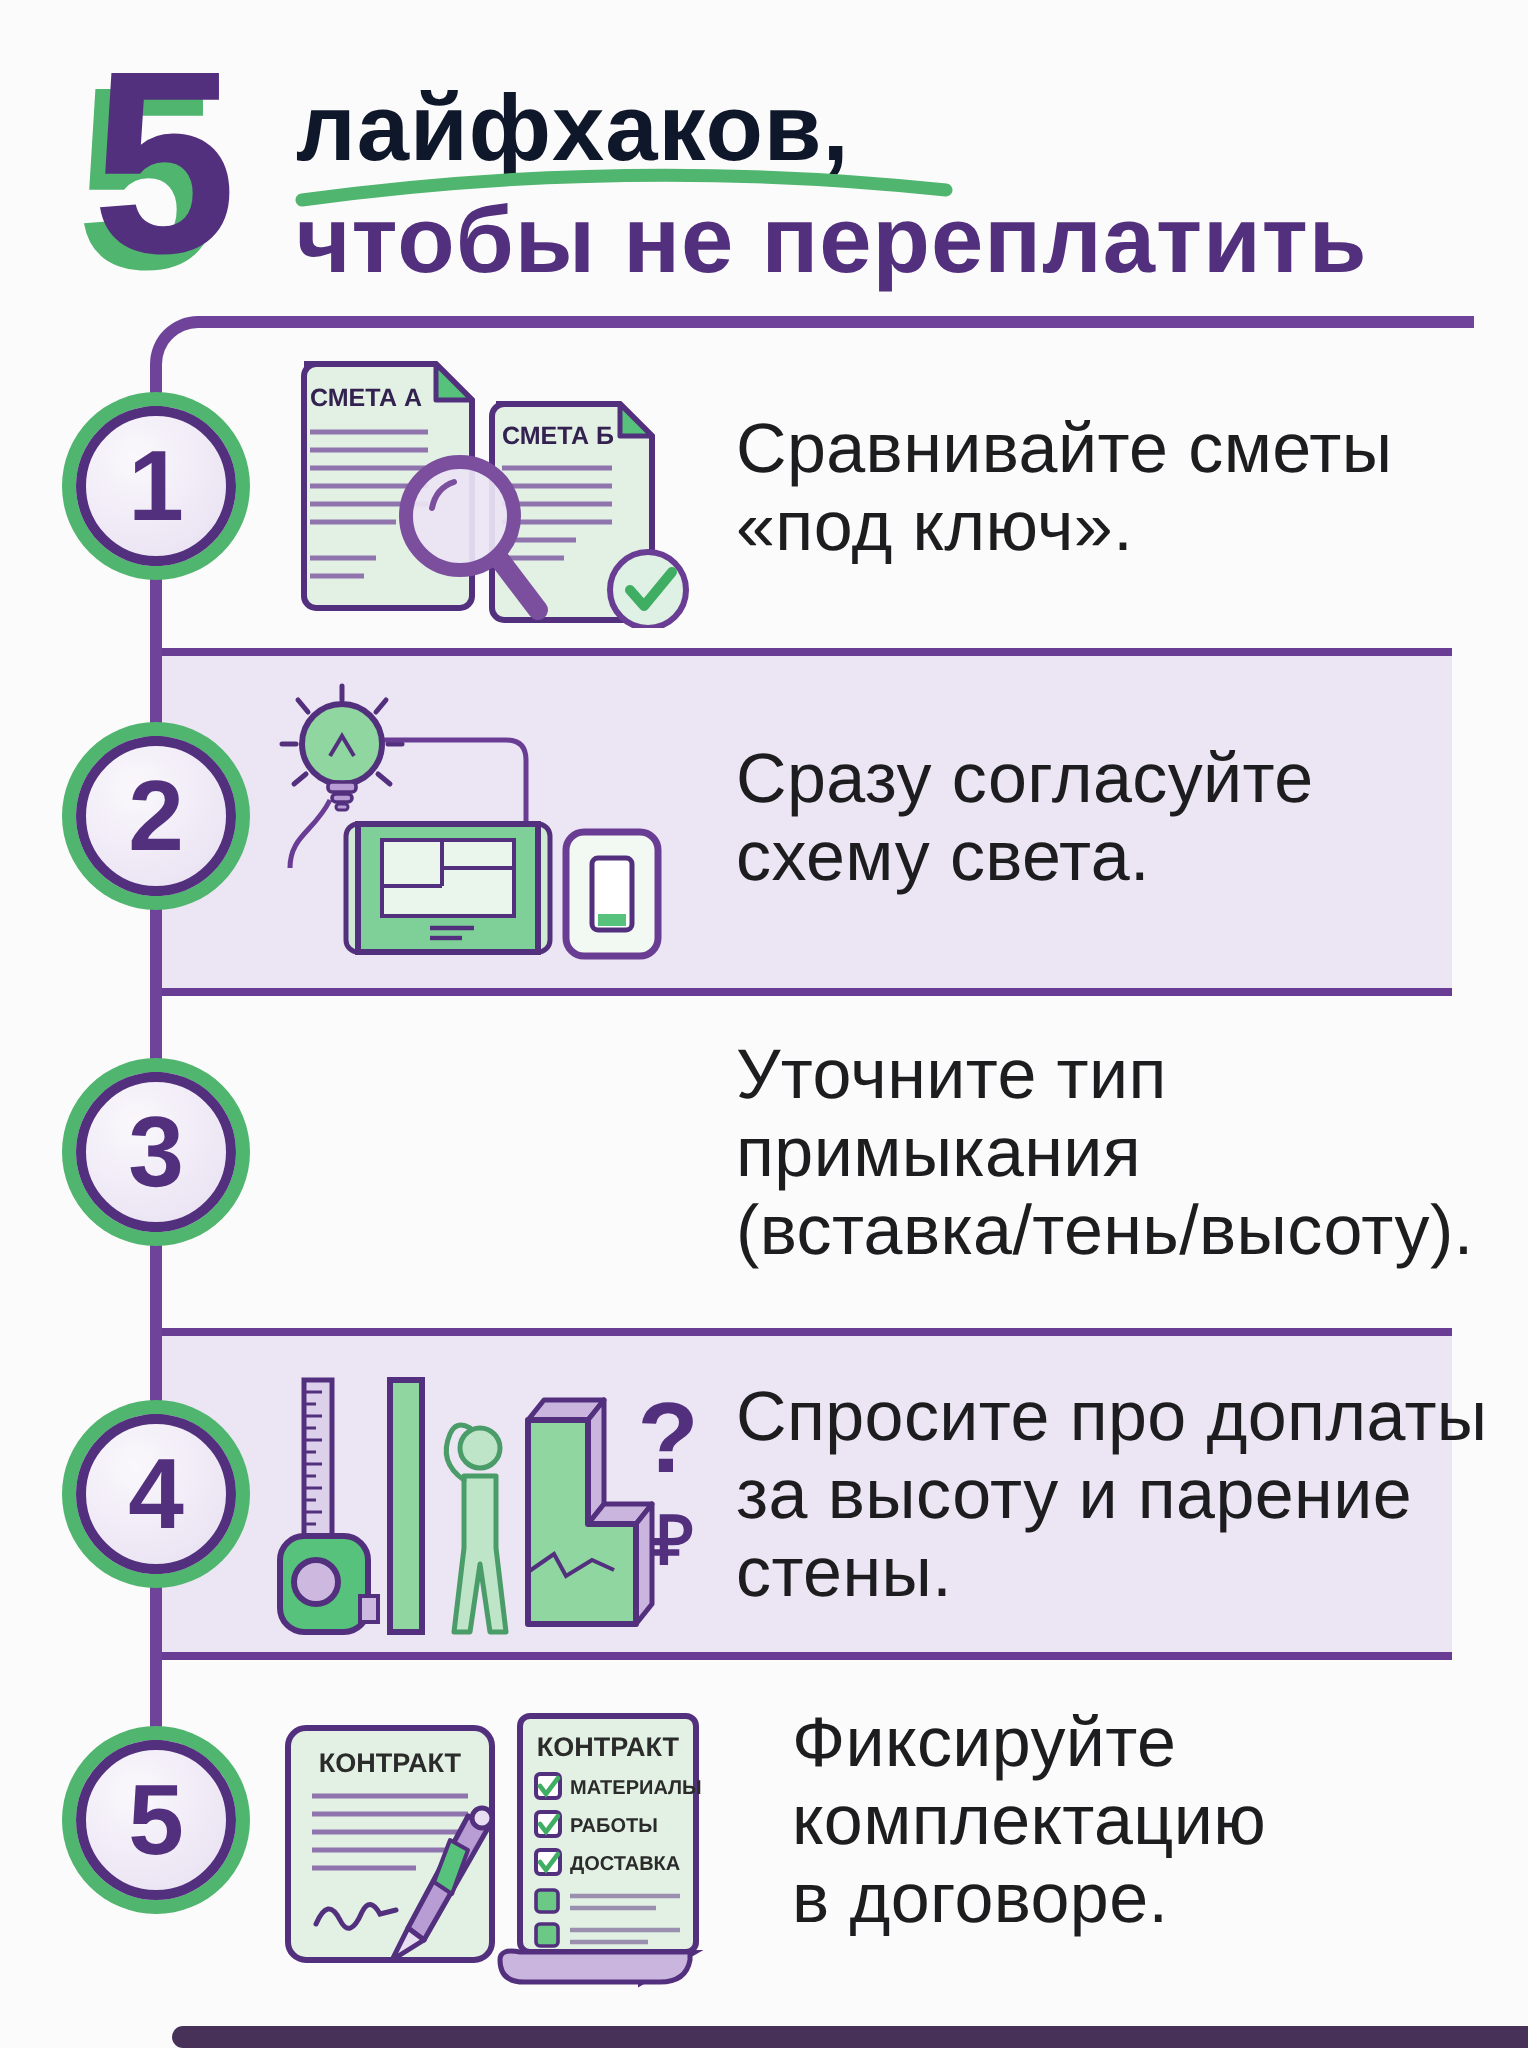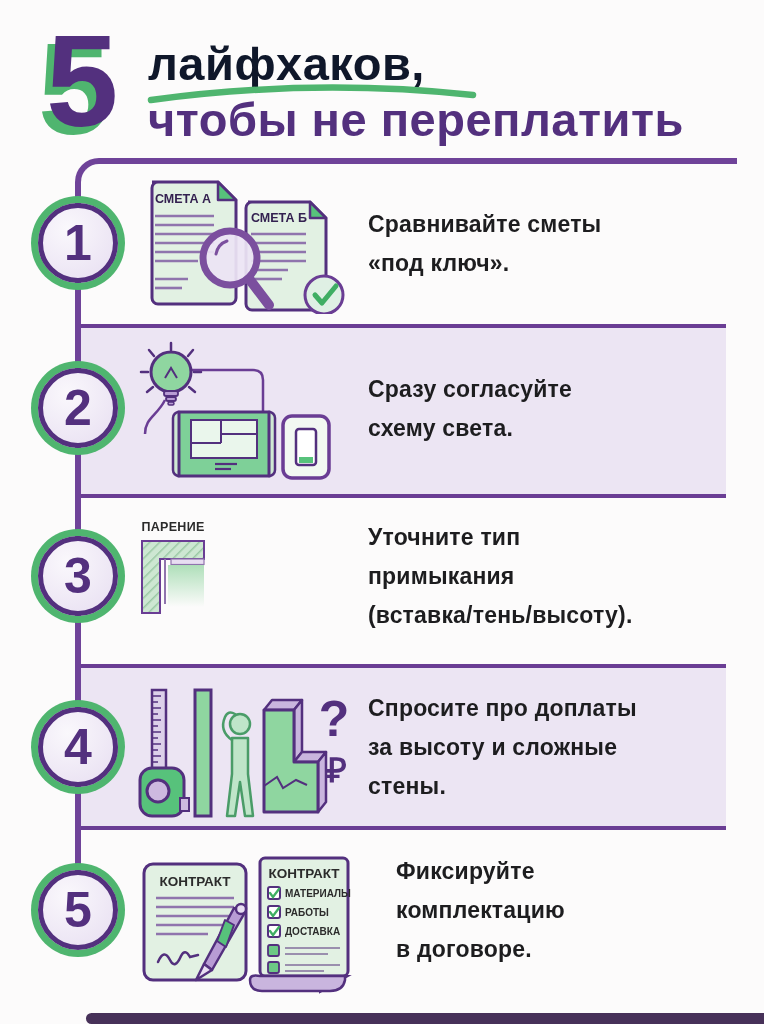"Сравнивайте сметы" .step-text { font-size: 23px -> 35px; font-weight: 700 -> 400 }
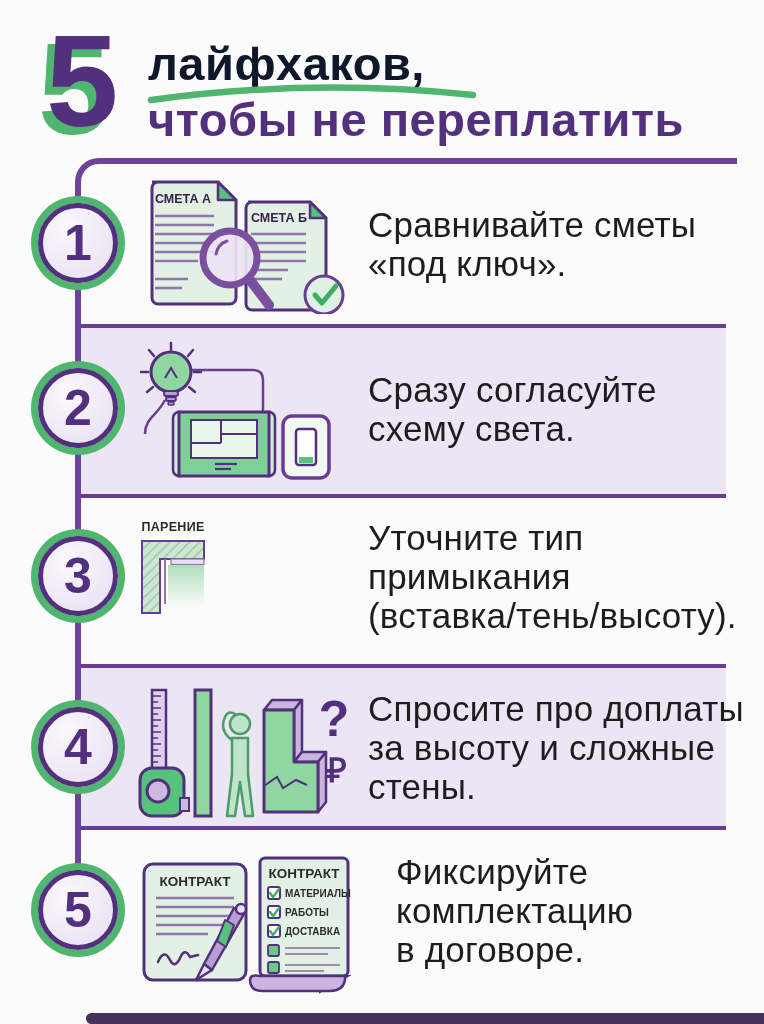"ПАРЕНИЕ" div.joint-col { html: <div> <div>ПАРЕНИЕ</div> <svg> <defs> <pattern> <rect></rect> <line></line> </pattern> <linearGradient> <stop></stop> <stop></stop> </linearGradient> </defs> <path></path> <line></line> <rect></rect> <rect></rect> </svg> </div> -> none }
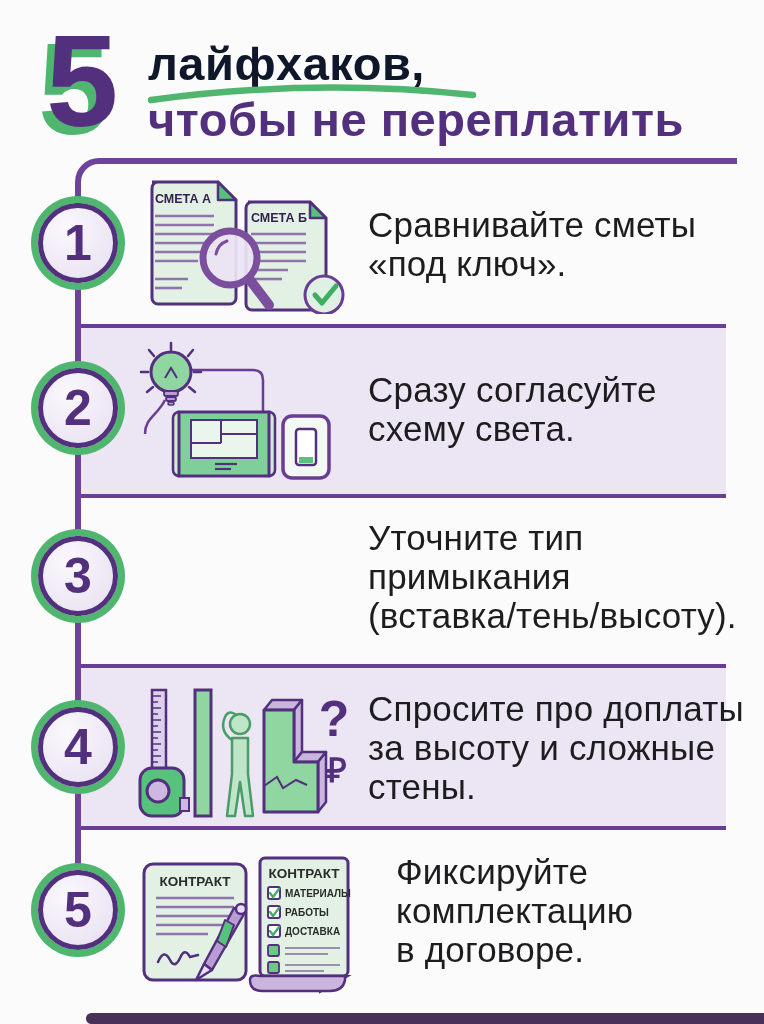"Спросите про доплаты" div.step-text { text: сложные -> парение }
